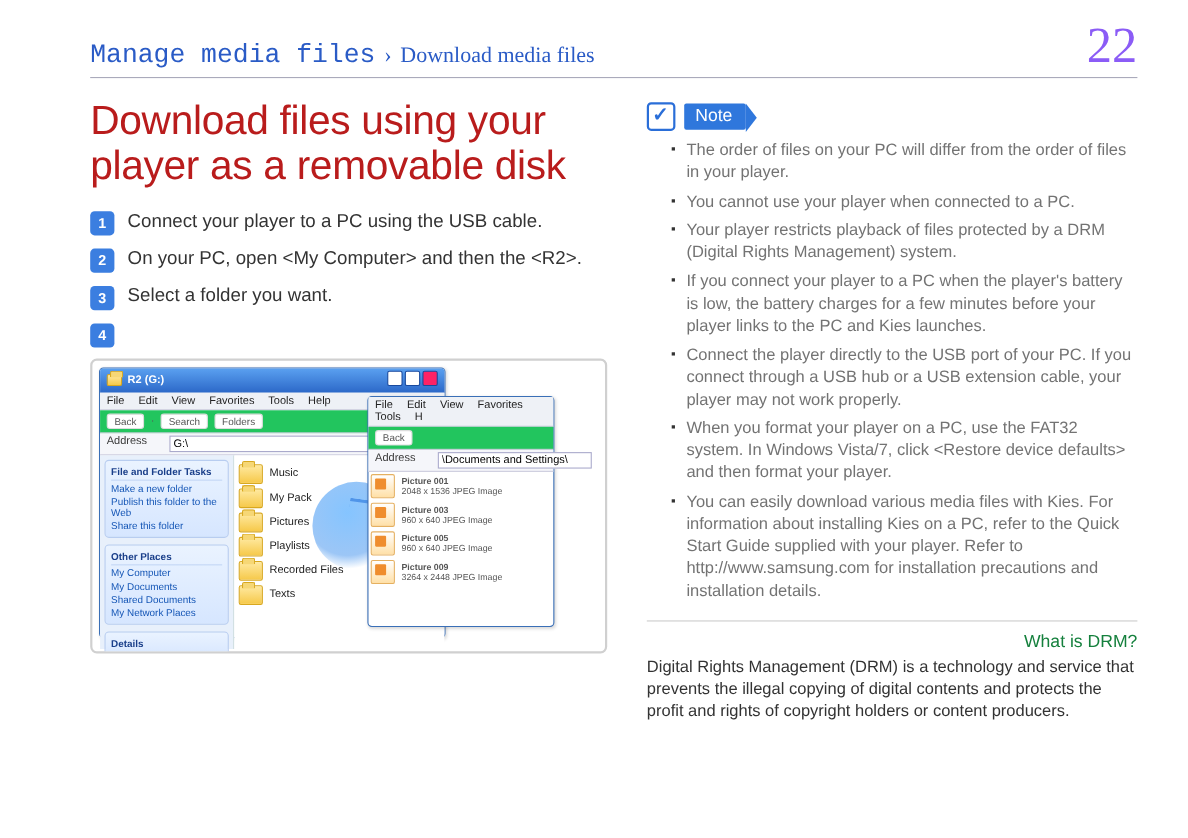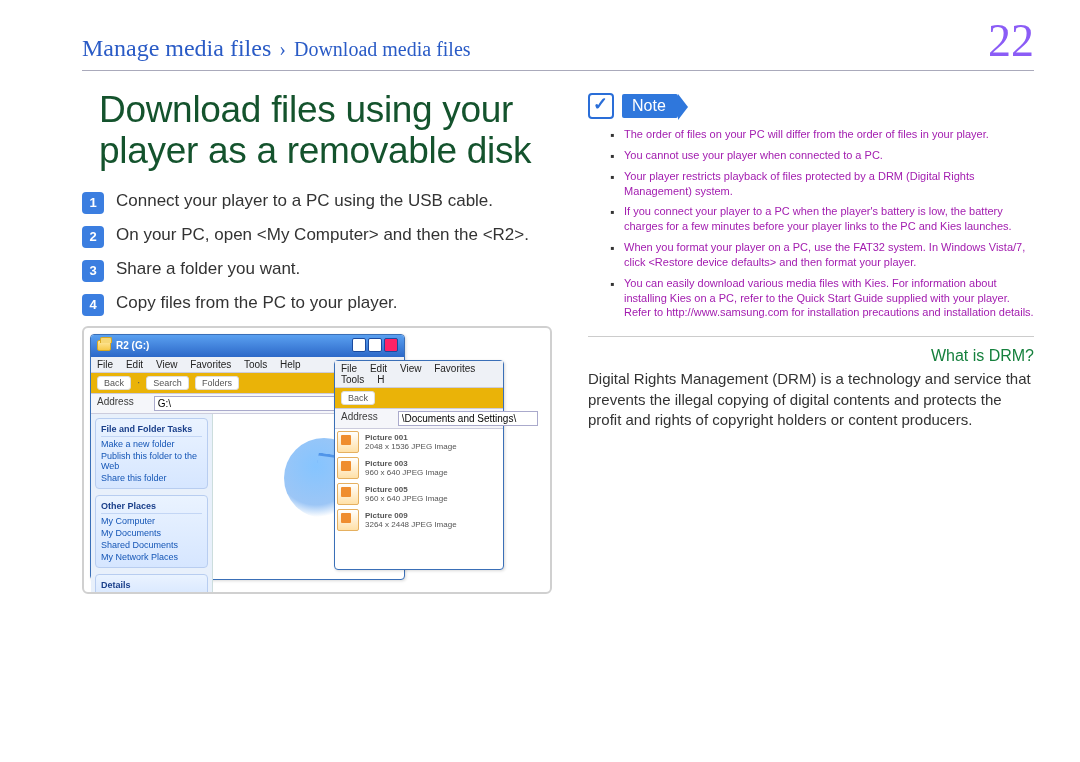"Manage media files" .breadcrumb .bc1 { font-family: none -> Liberation Mono, monospace }
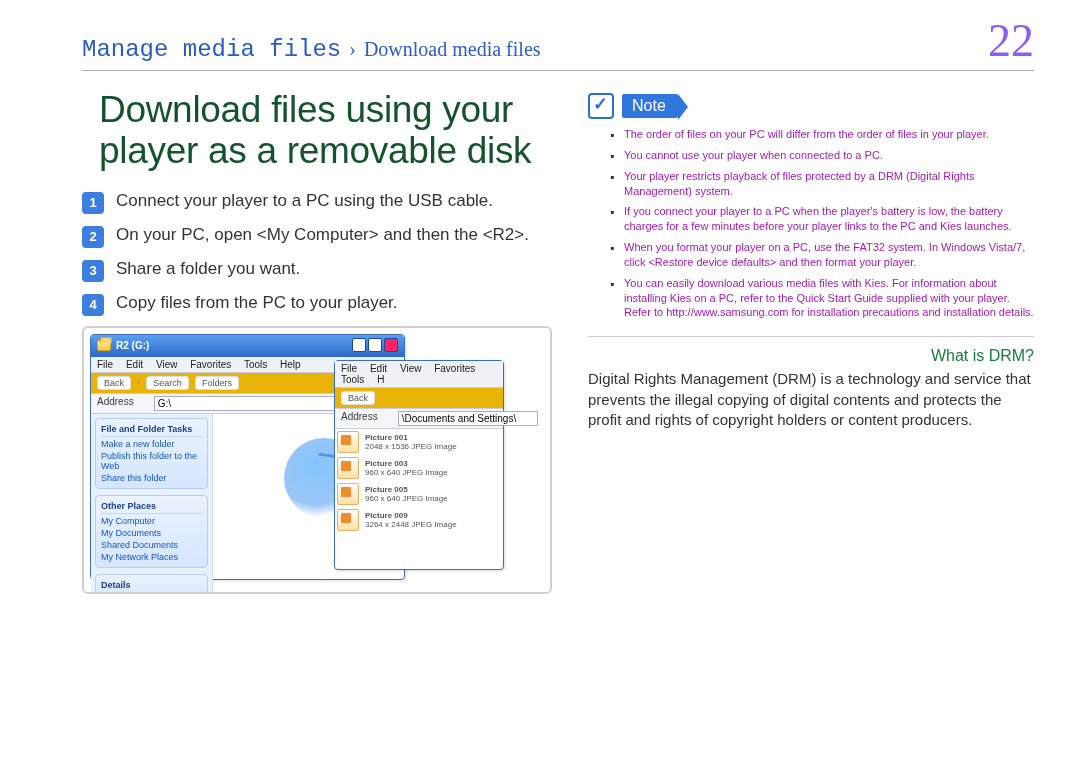"Download files using your player" h1.title { color: #14532d -> #b91c1c; margin: 0 0 18px 17px -> 0 0 18px 0 }
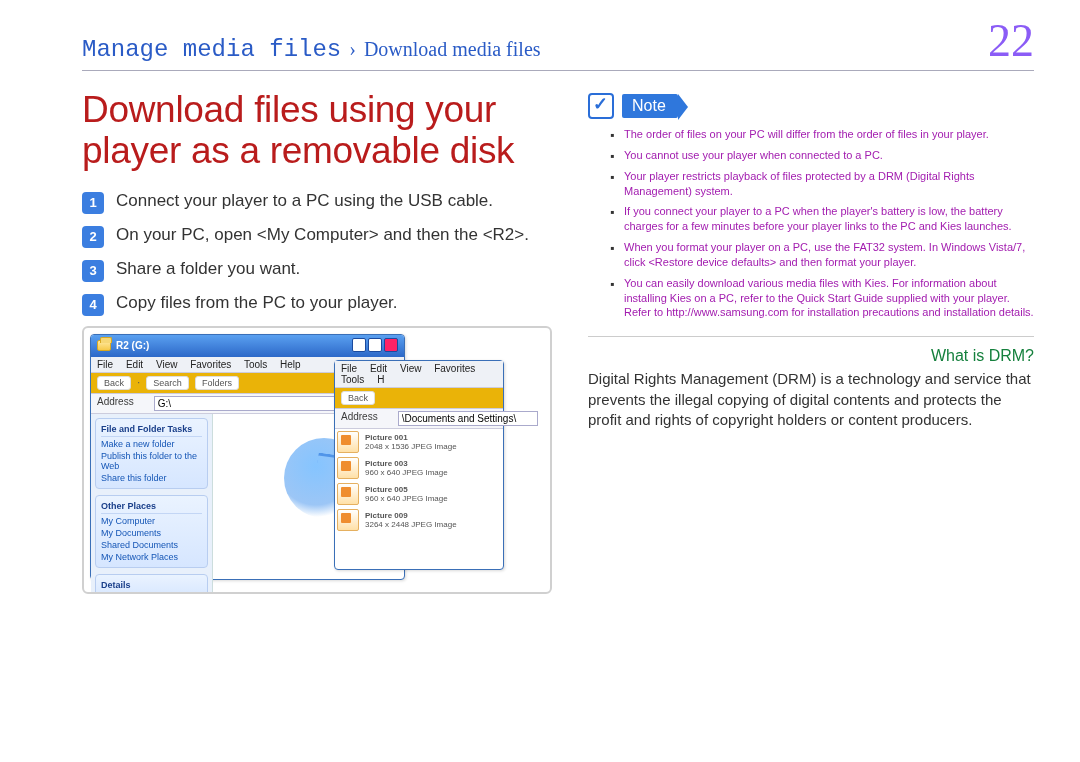"The order of files on" .note-list li { color: #a21caf -> #737373; font-size: 11px -> 15px }
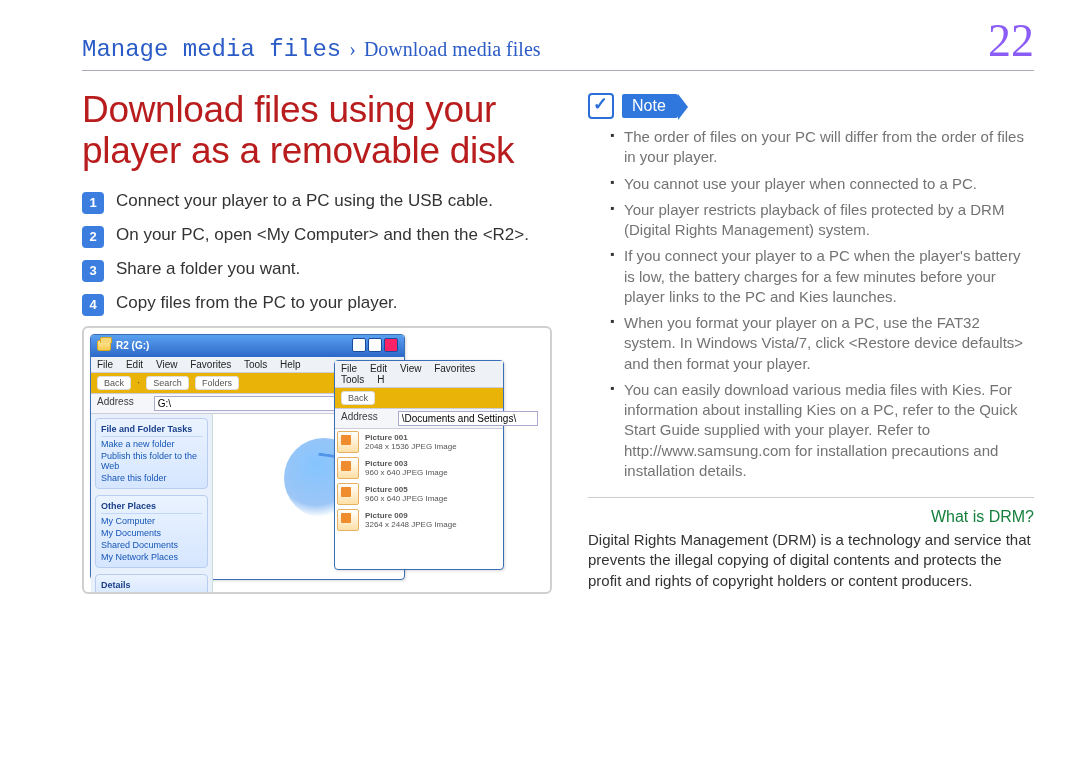"Share a folder you want." div.step-text { text: Share -> Select }
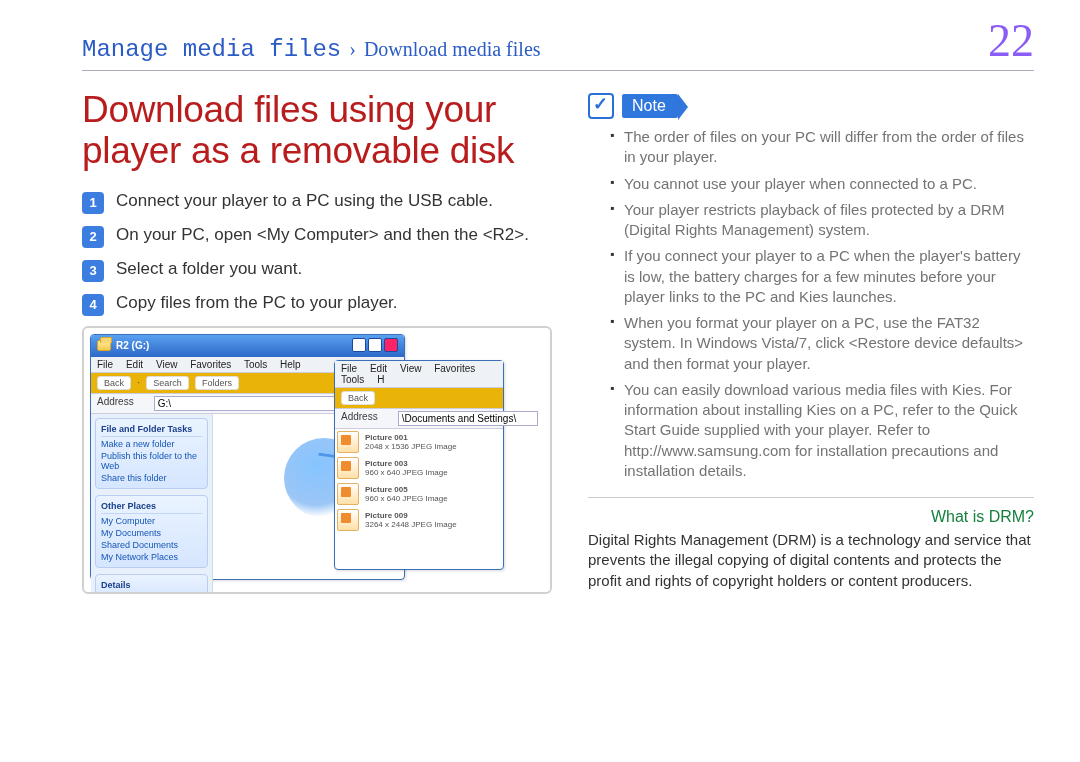"Copy files from the PC" div.step-text { html: <div>Copy files from the PC to your player.</div> -> none }
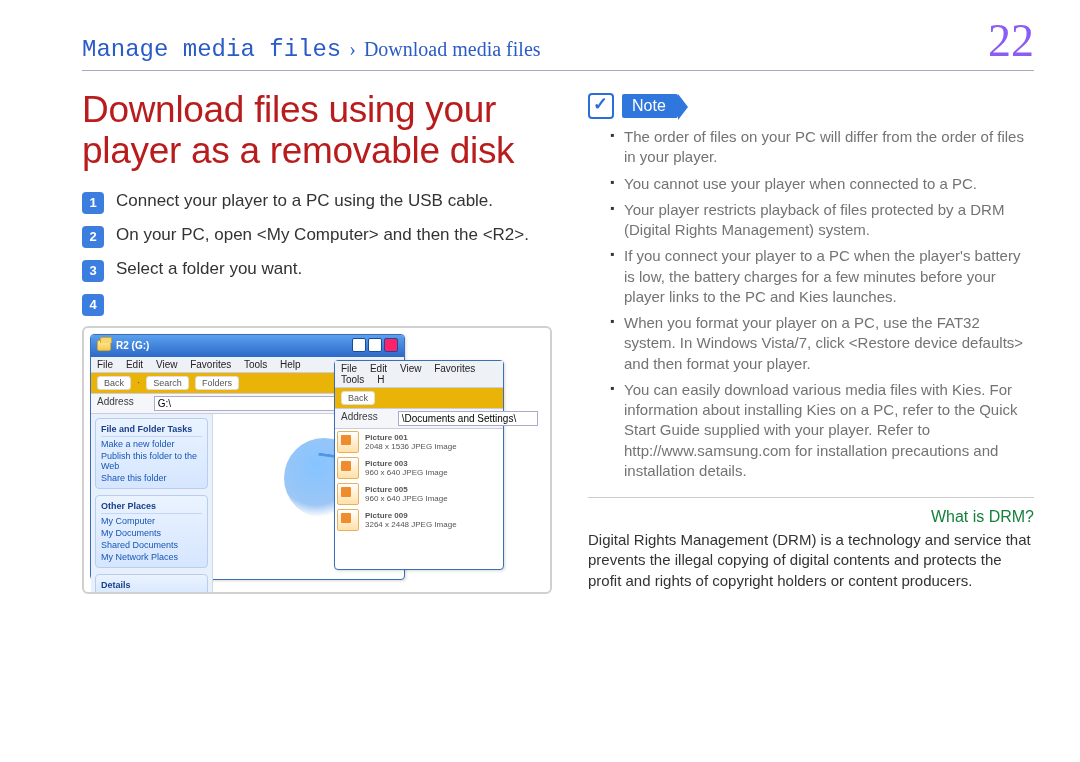"Connect the player directly to" li { html: none -> <li>Connect the player directly to the USB port of your PC. If you connect through a USB hub or a USB extension cable, your player may not work properly.</li> }
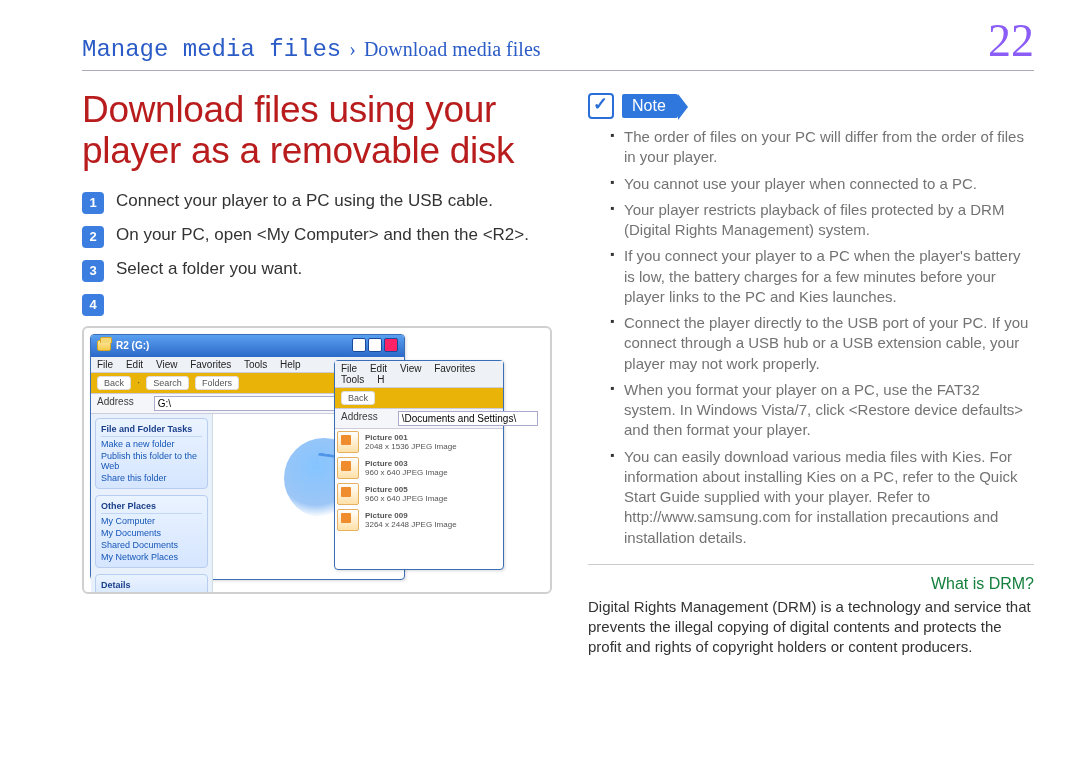"Back" .win-toolbar { background: #eab308 -> #22c55e }
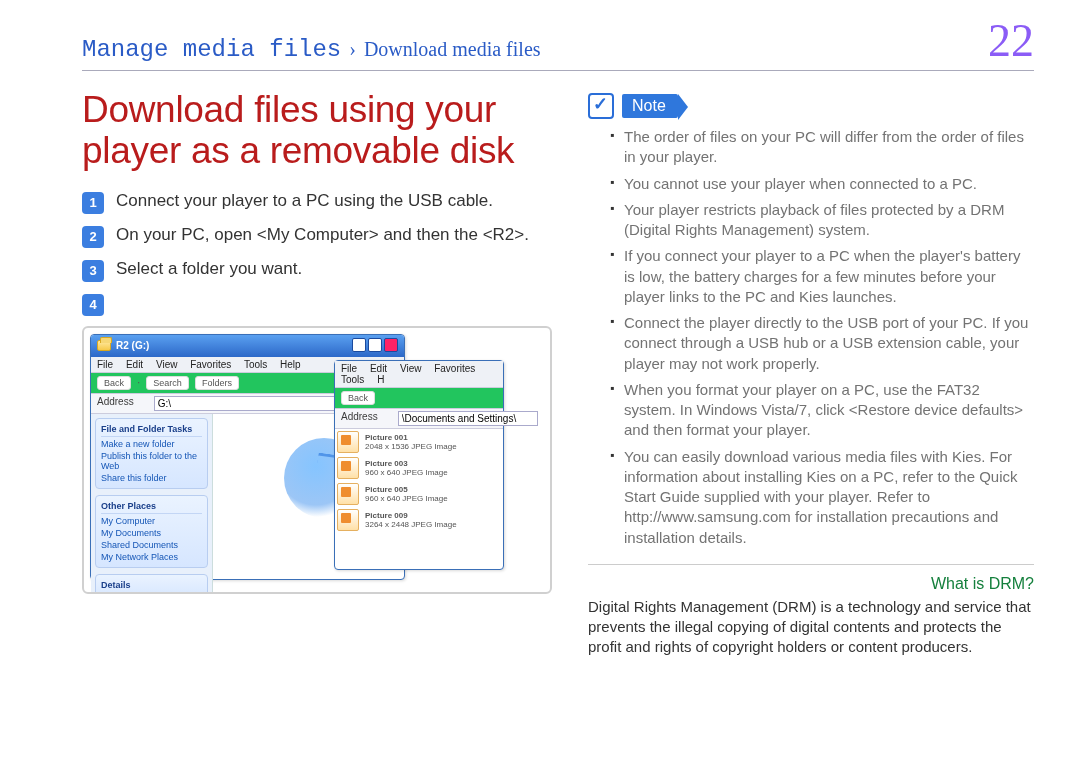"File and Folder Tasks" .win-body { flex-direction: column -> none }
